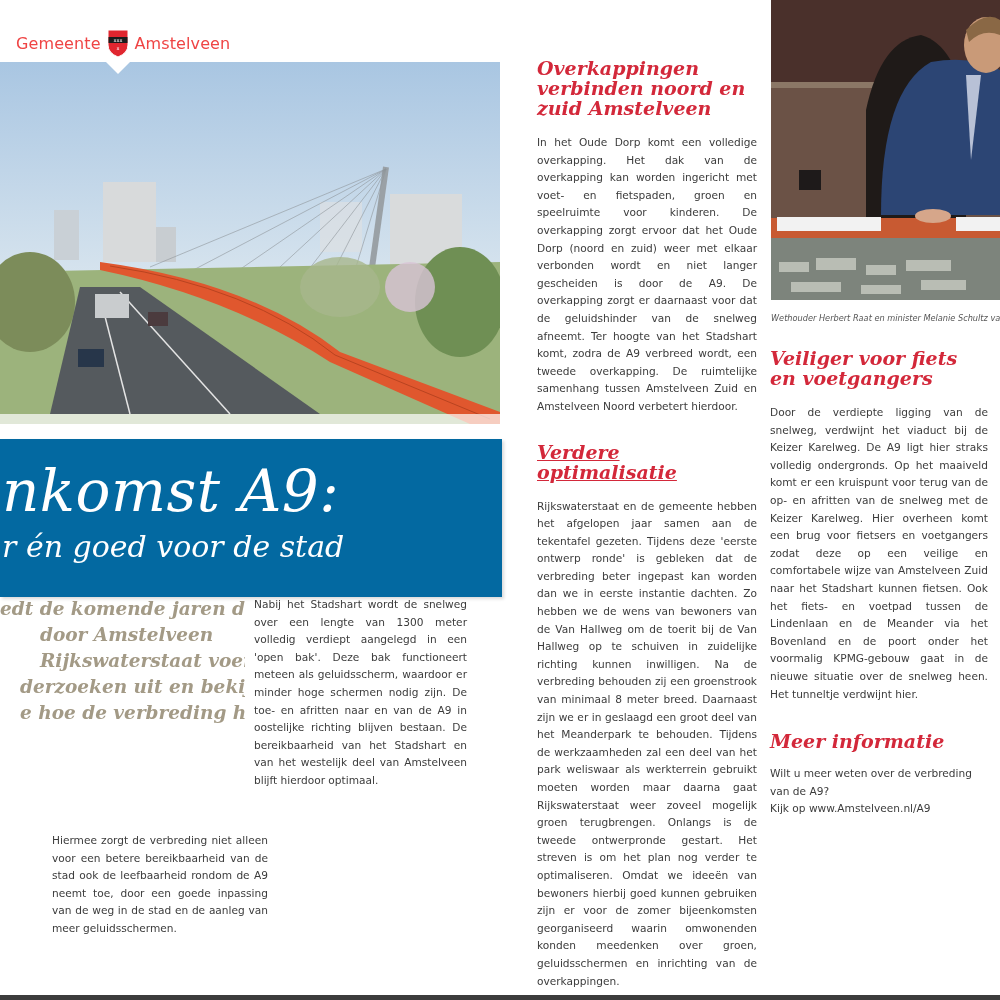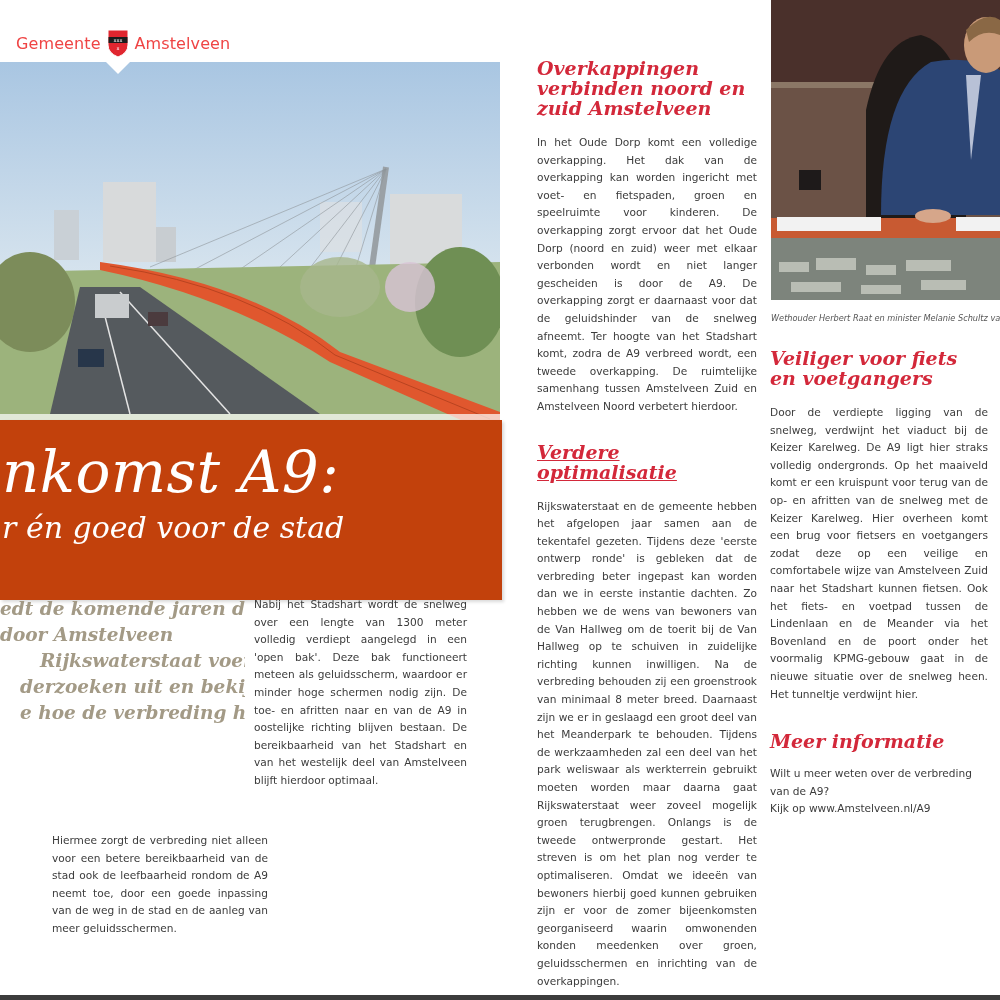"nkomst A9:" .banner { background: #c2410c -> #0369a1; height: 180px -> 158px; top: 420px -> 439px }
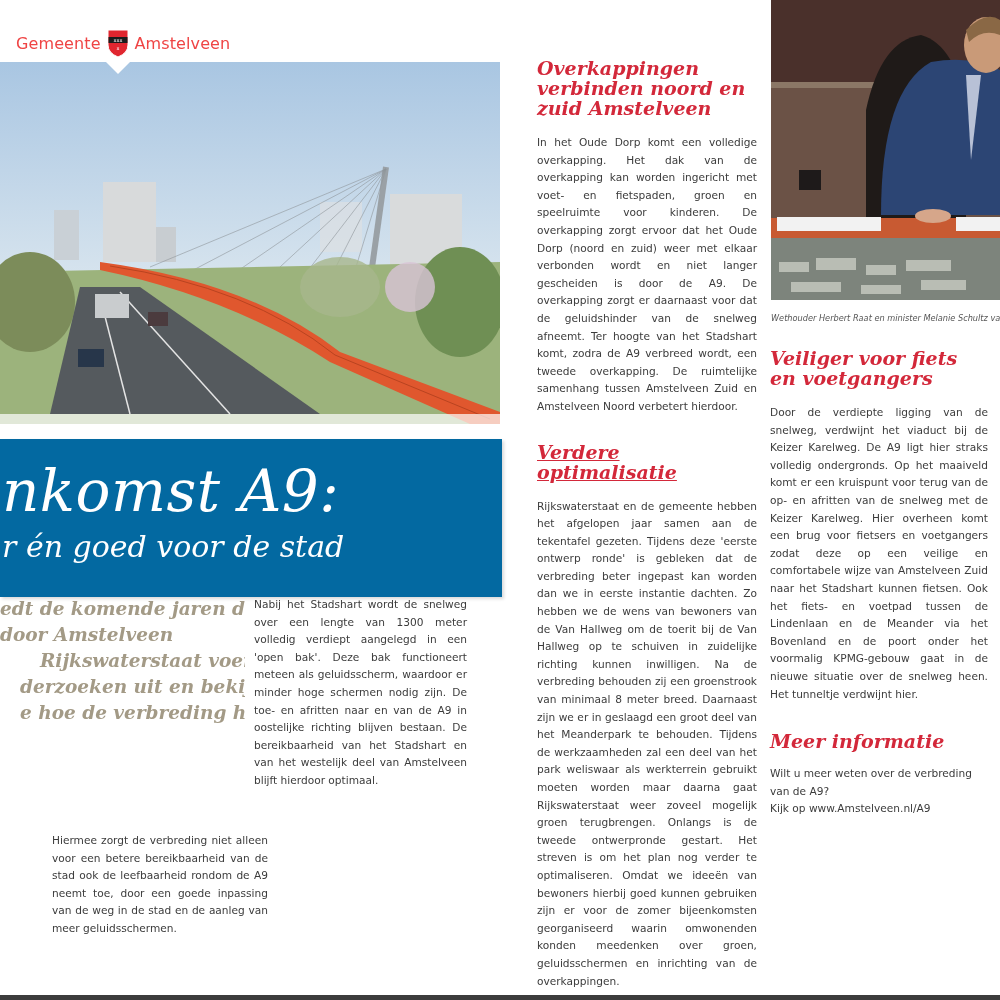"door Amstelveen" div { padding-left: none -> 40px }
